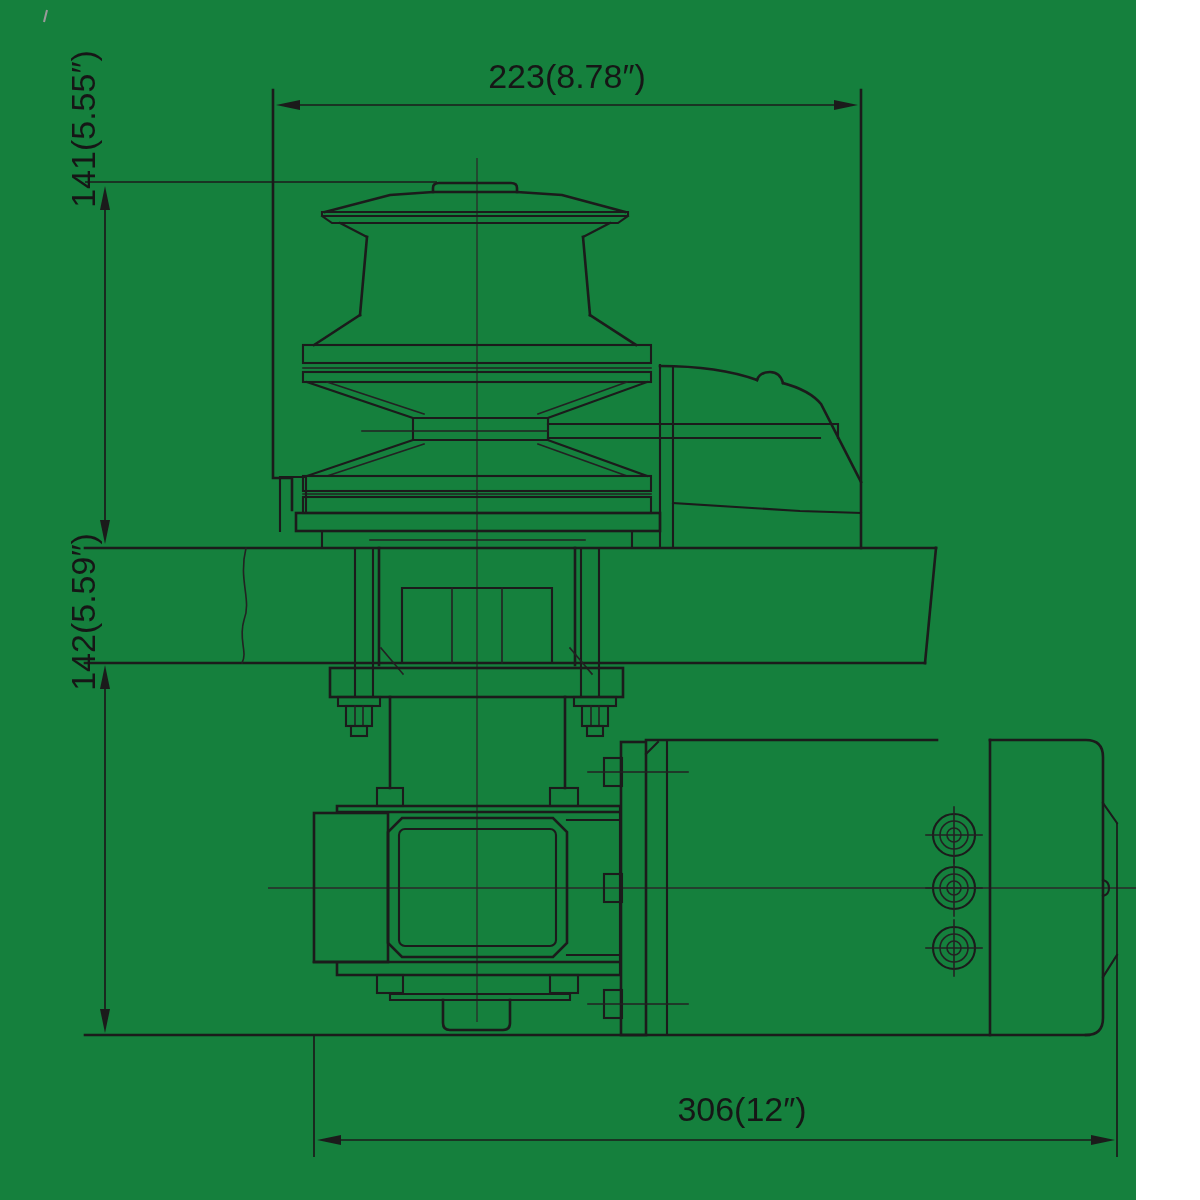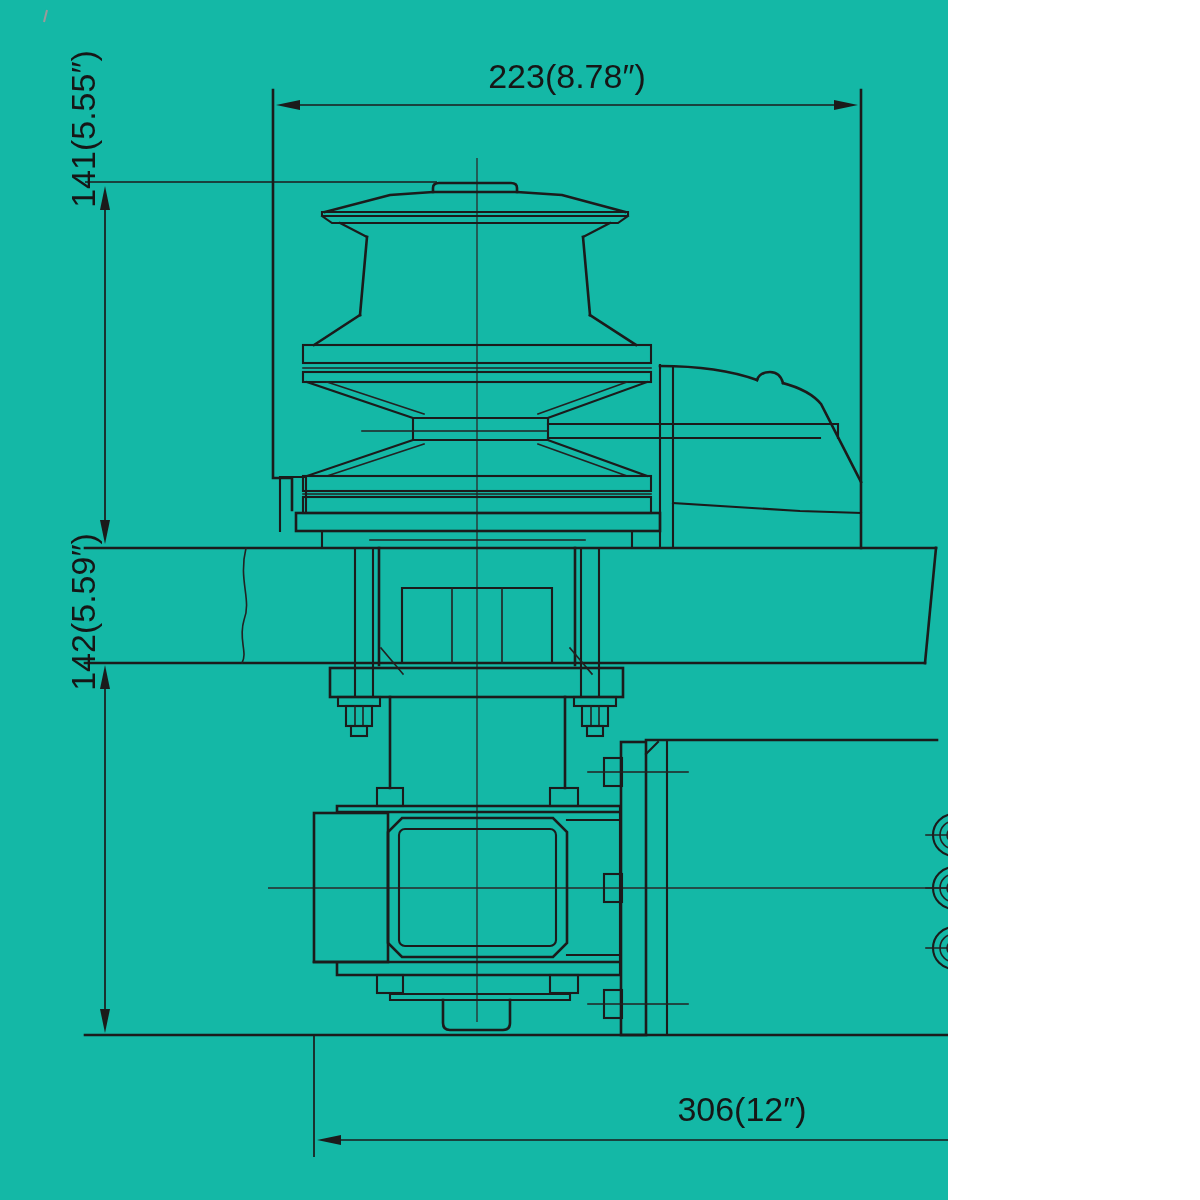"223(8.78″)" .canvas { background: #14b8a6 -> #15803d; width: 948px -> 1136px }
